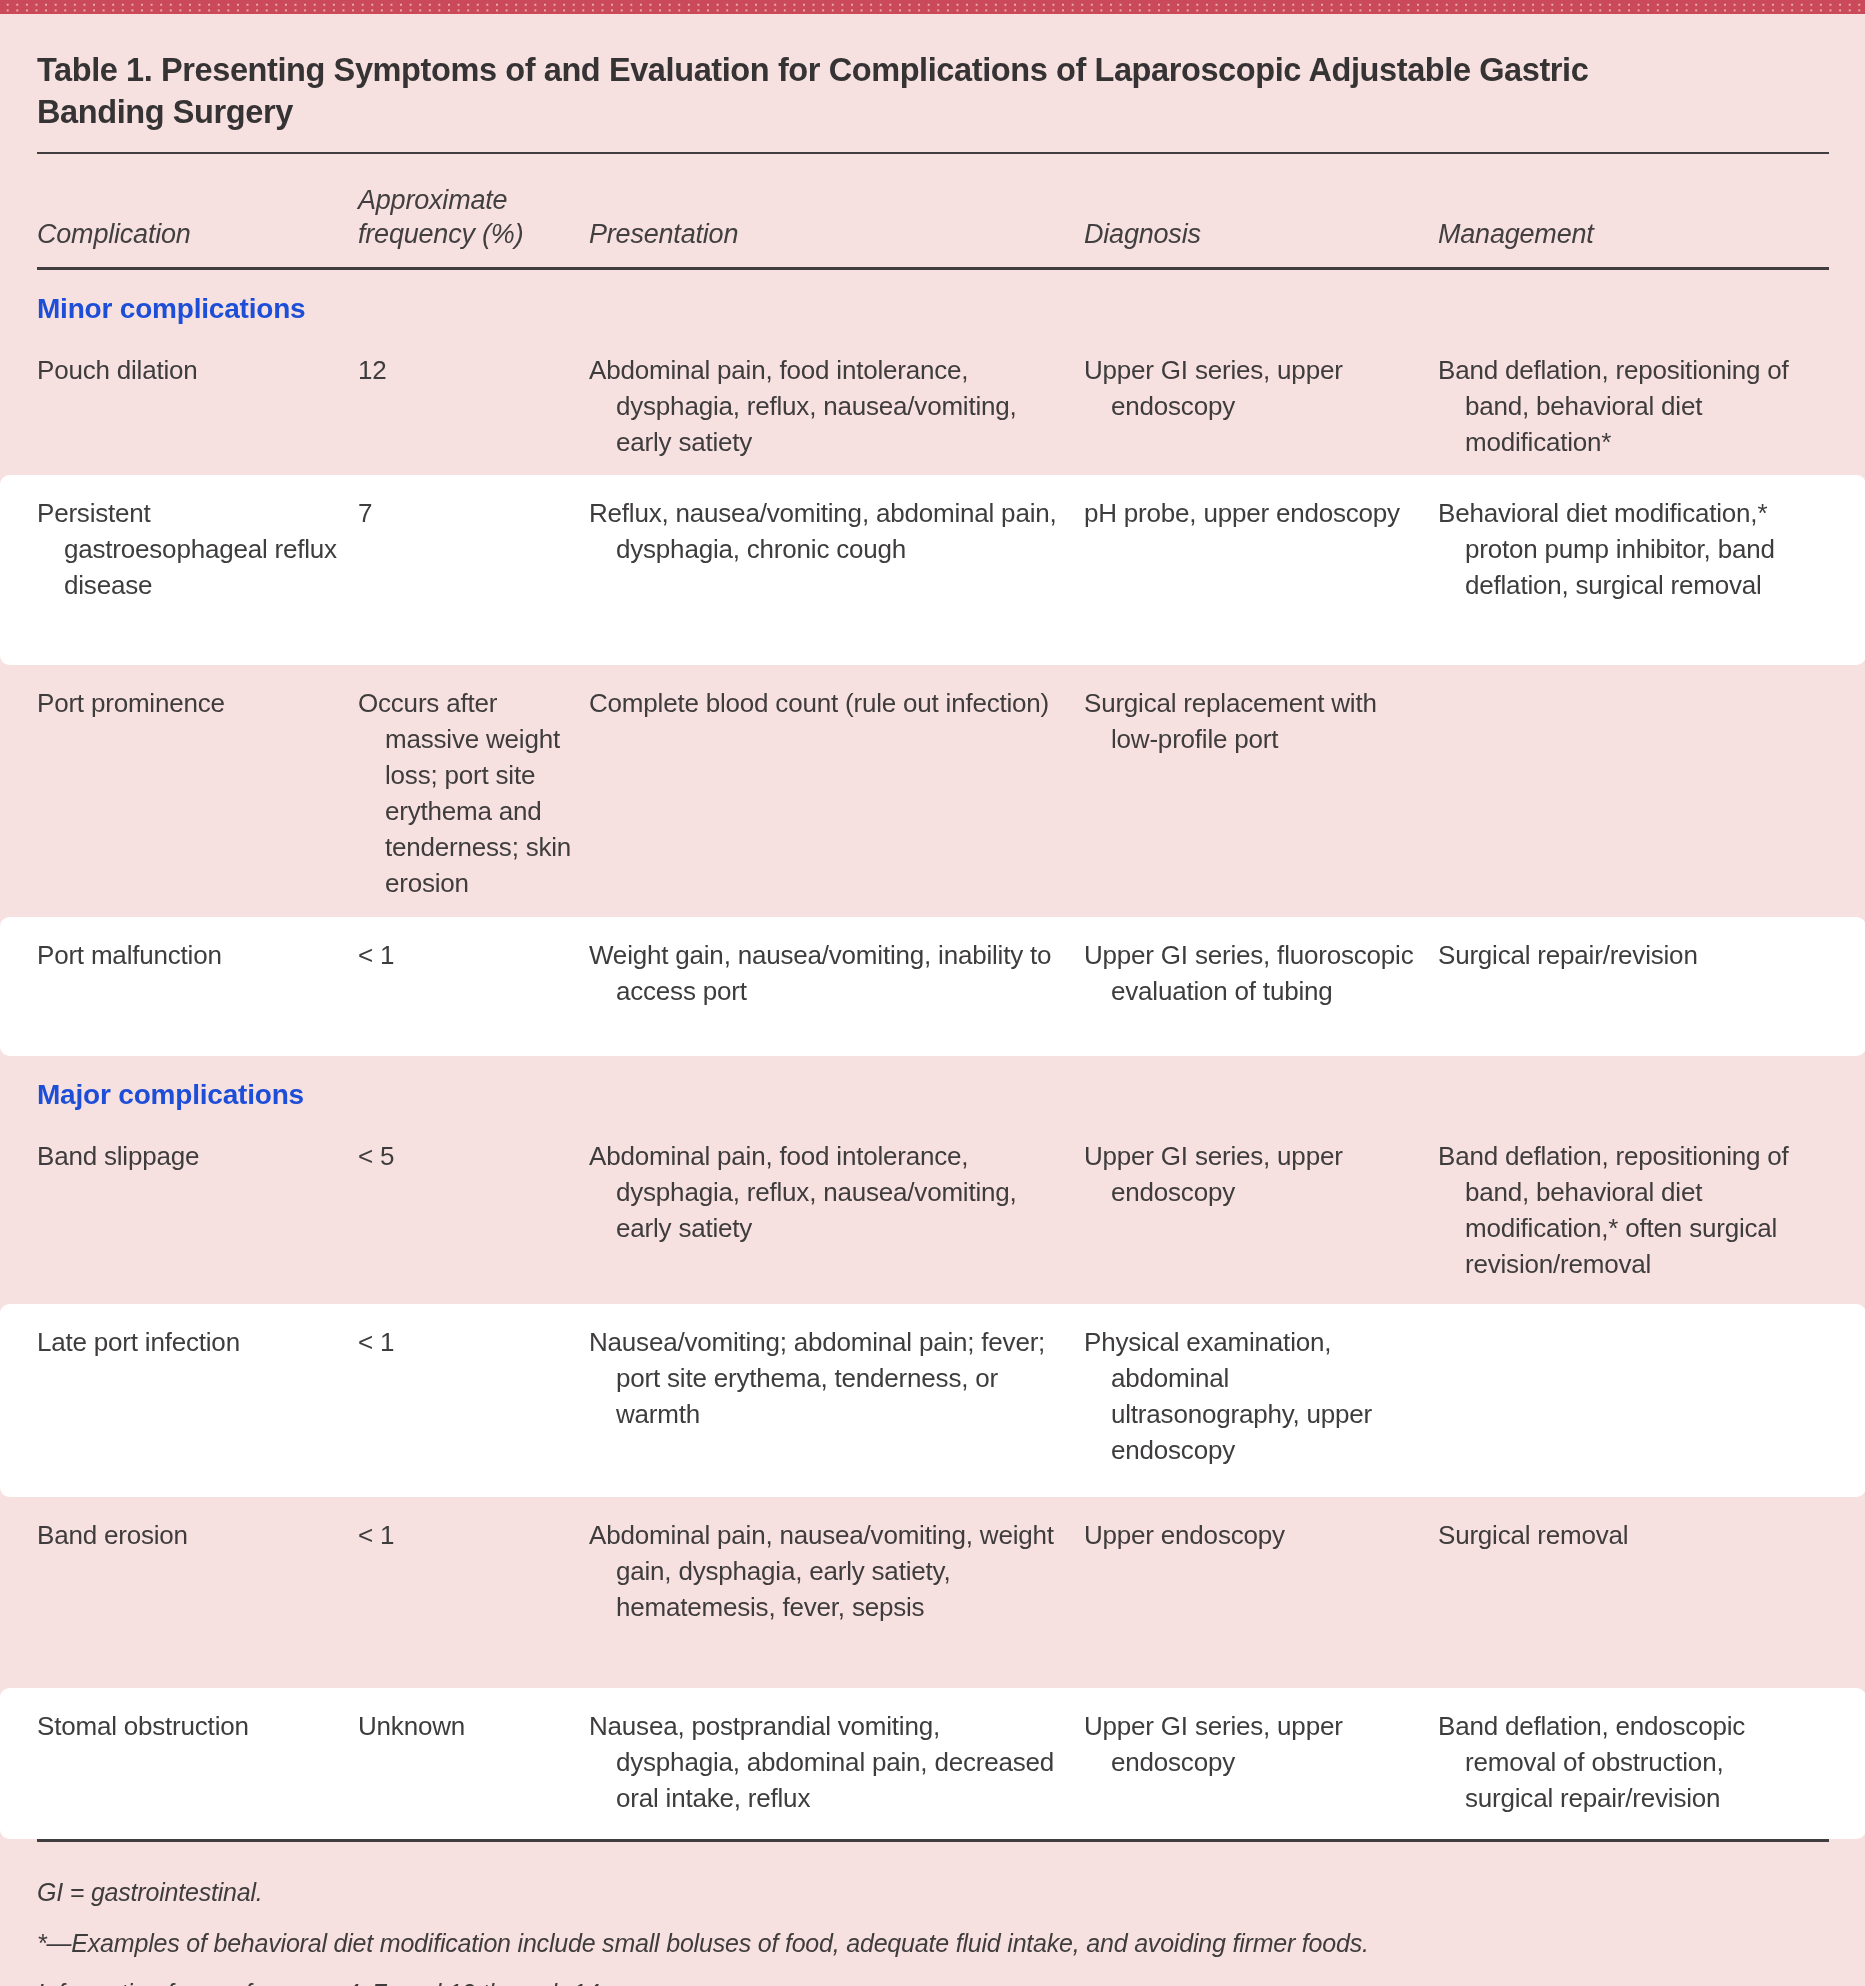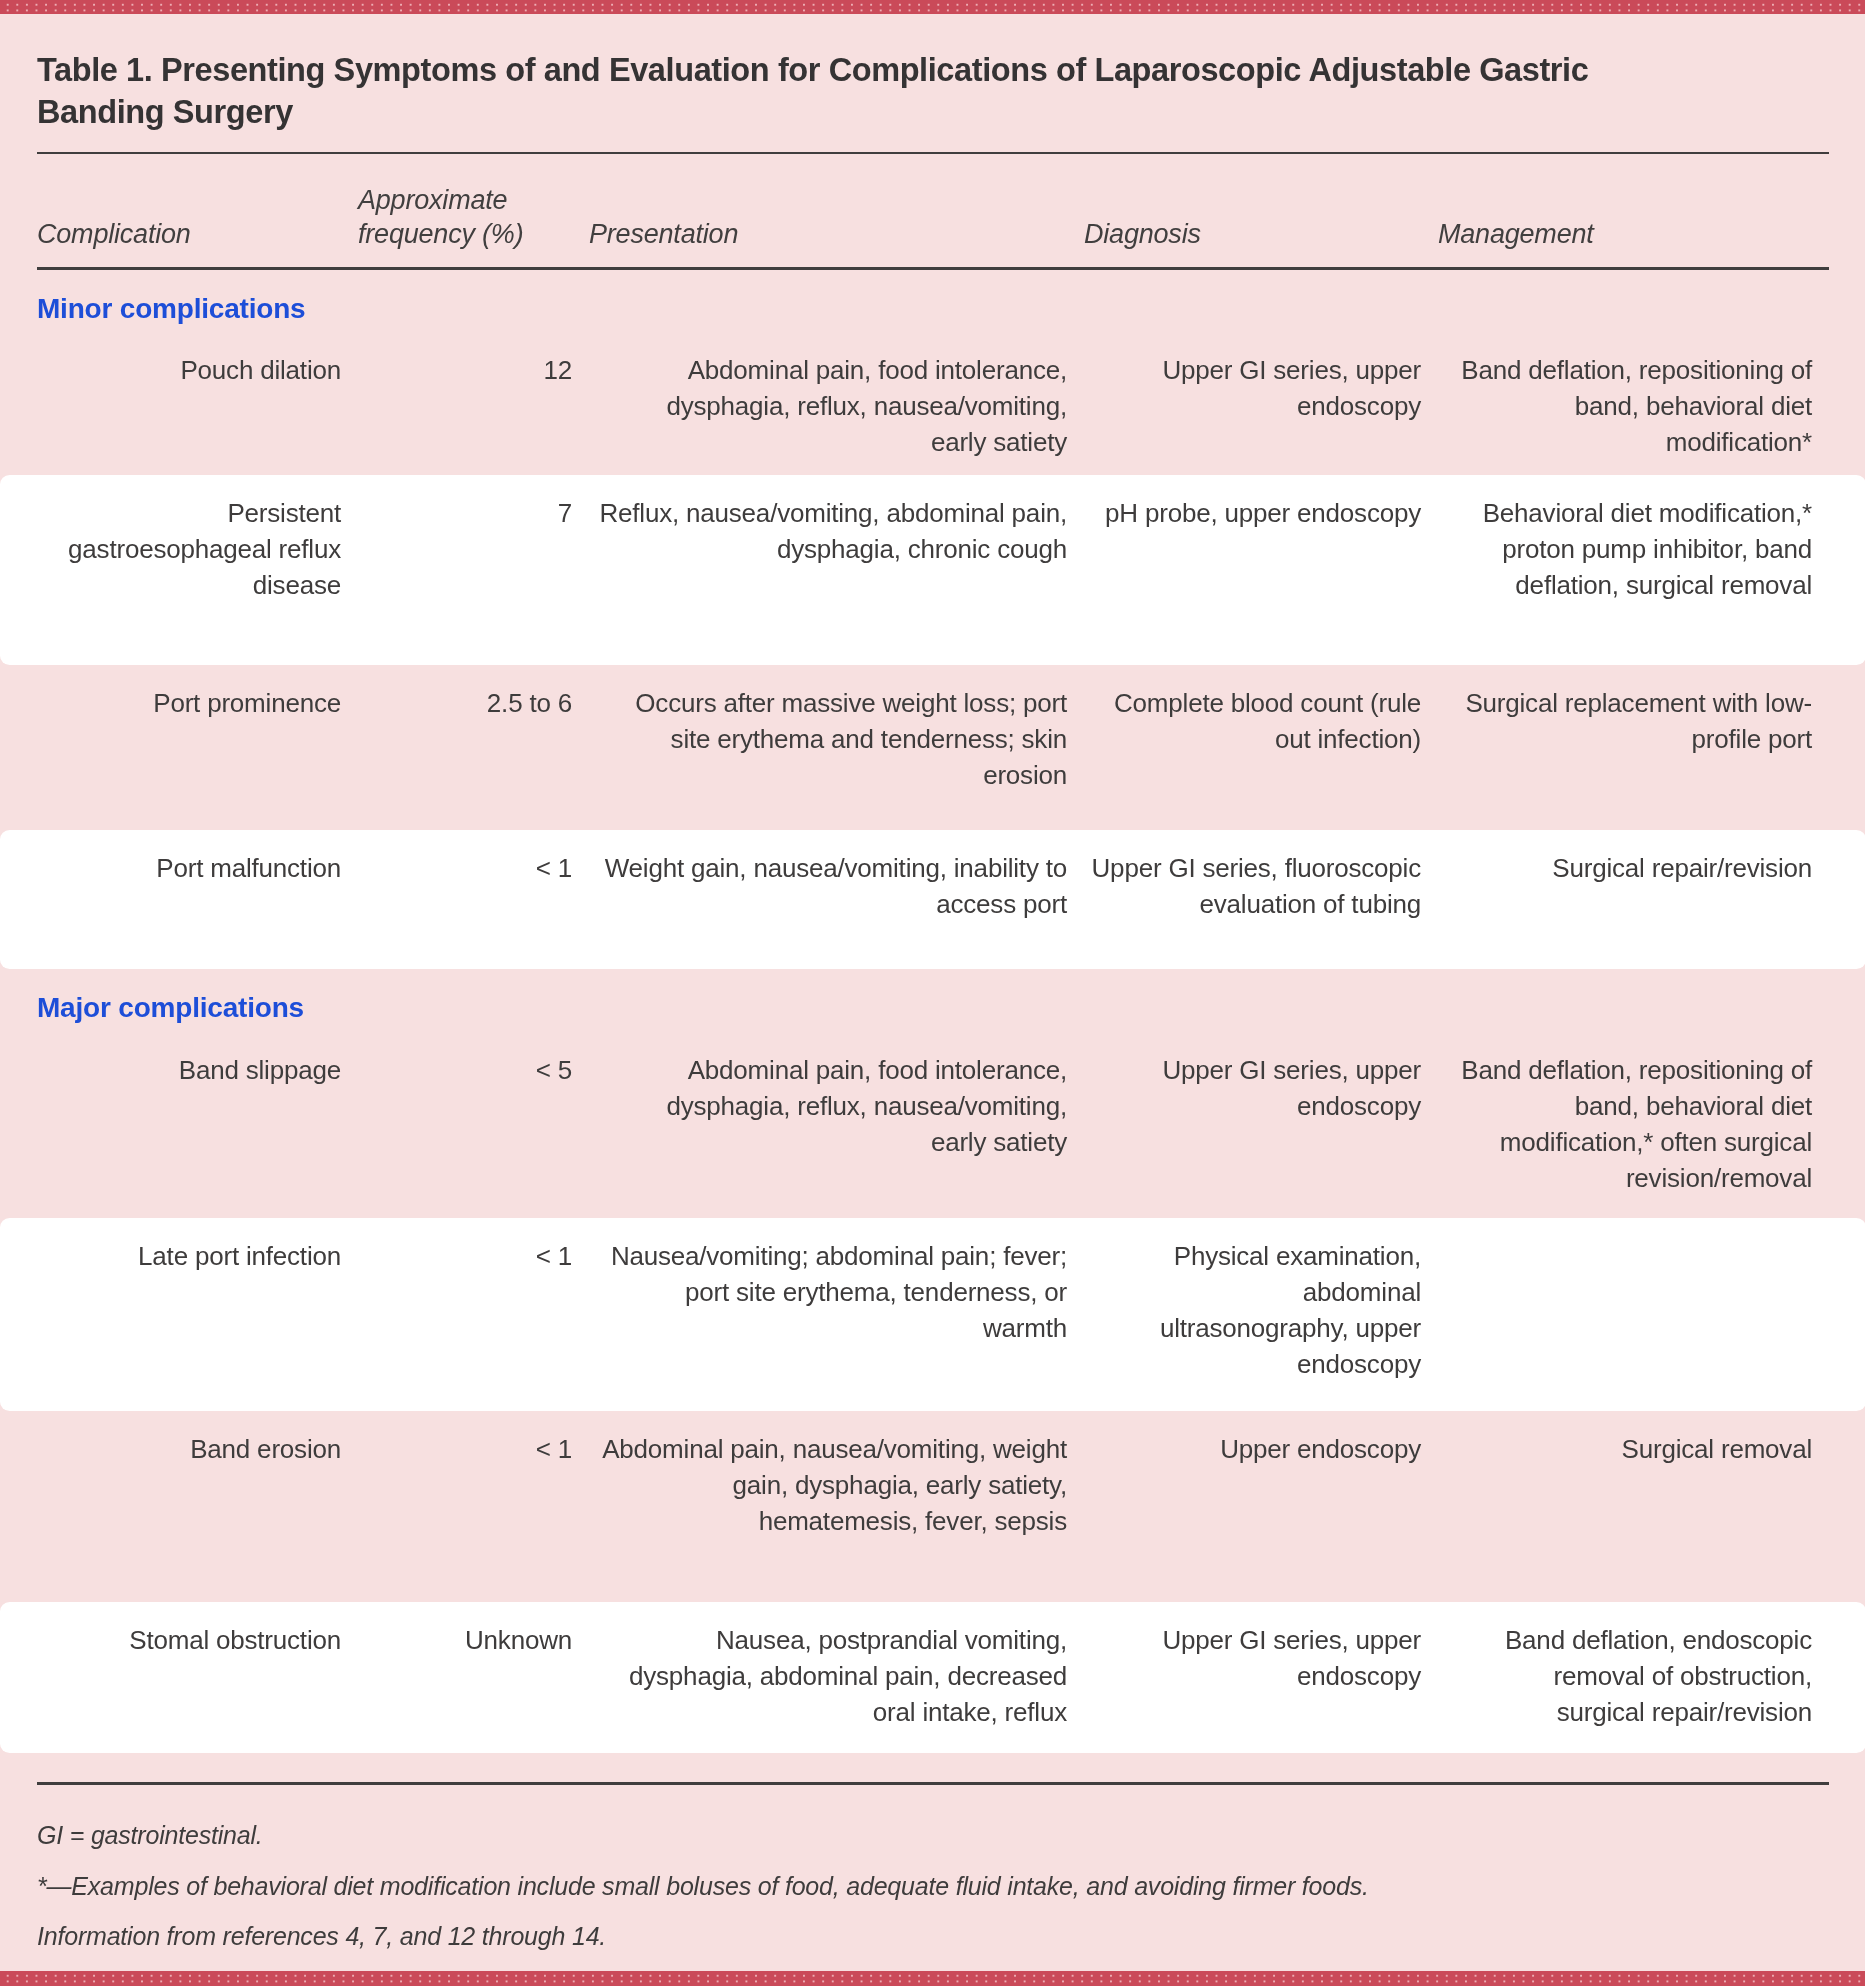"Pouch dilation" .cell { text-align: right -> none }
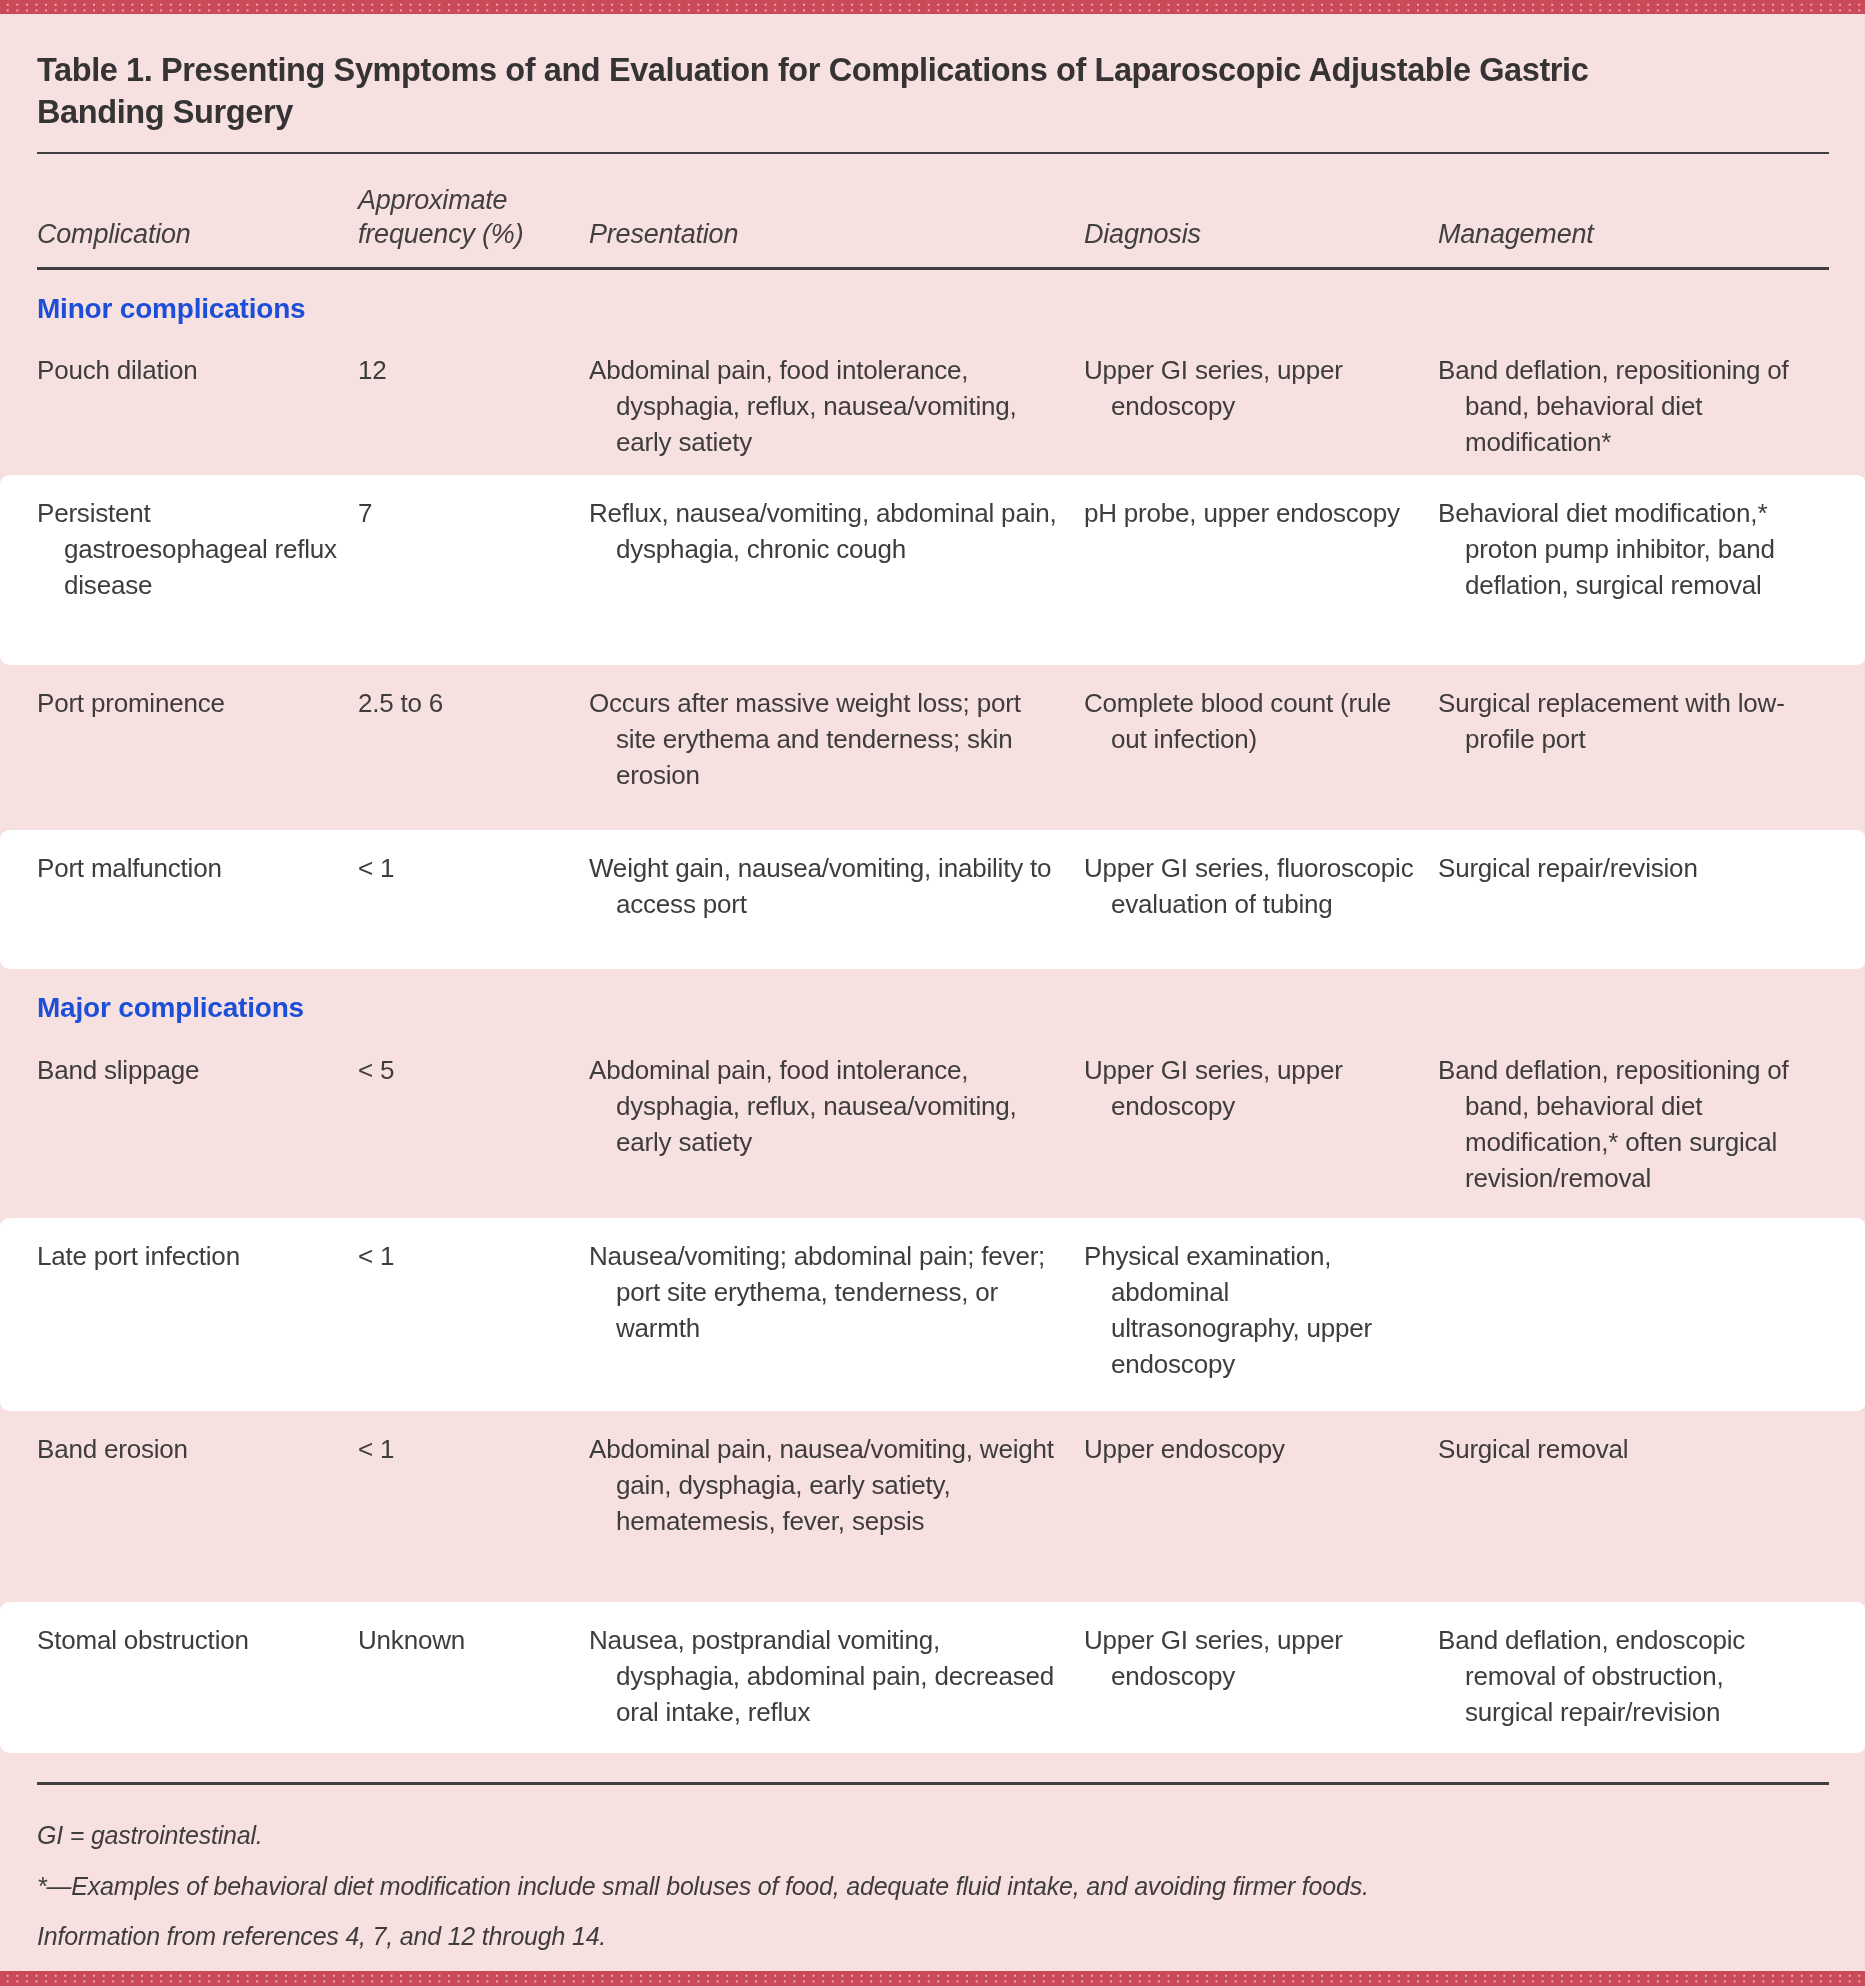"2.5 to 6" div.cell { html: <div>2.5 to 6</div> -> none }
